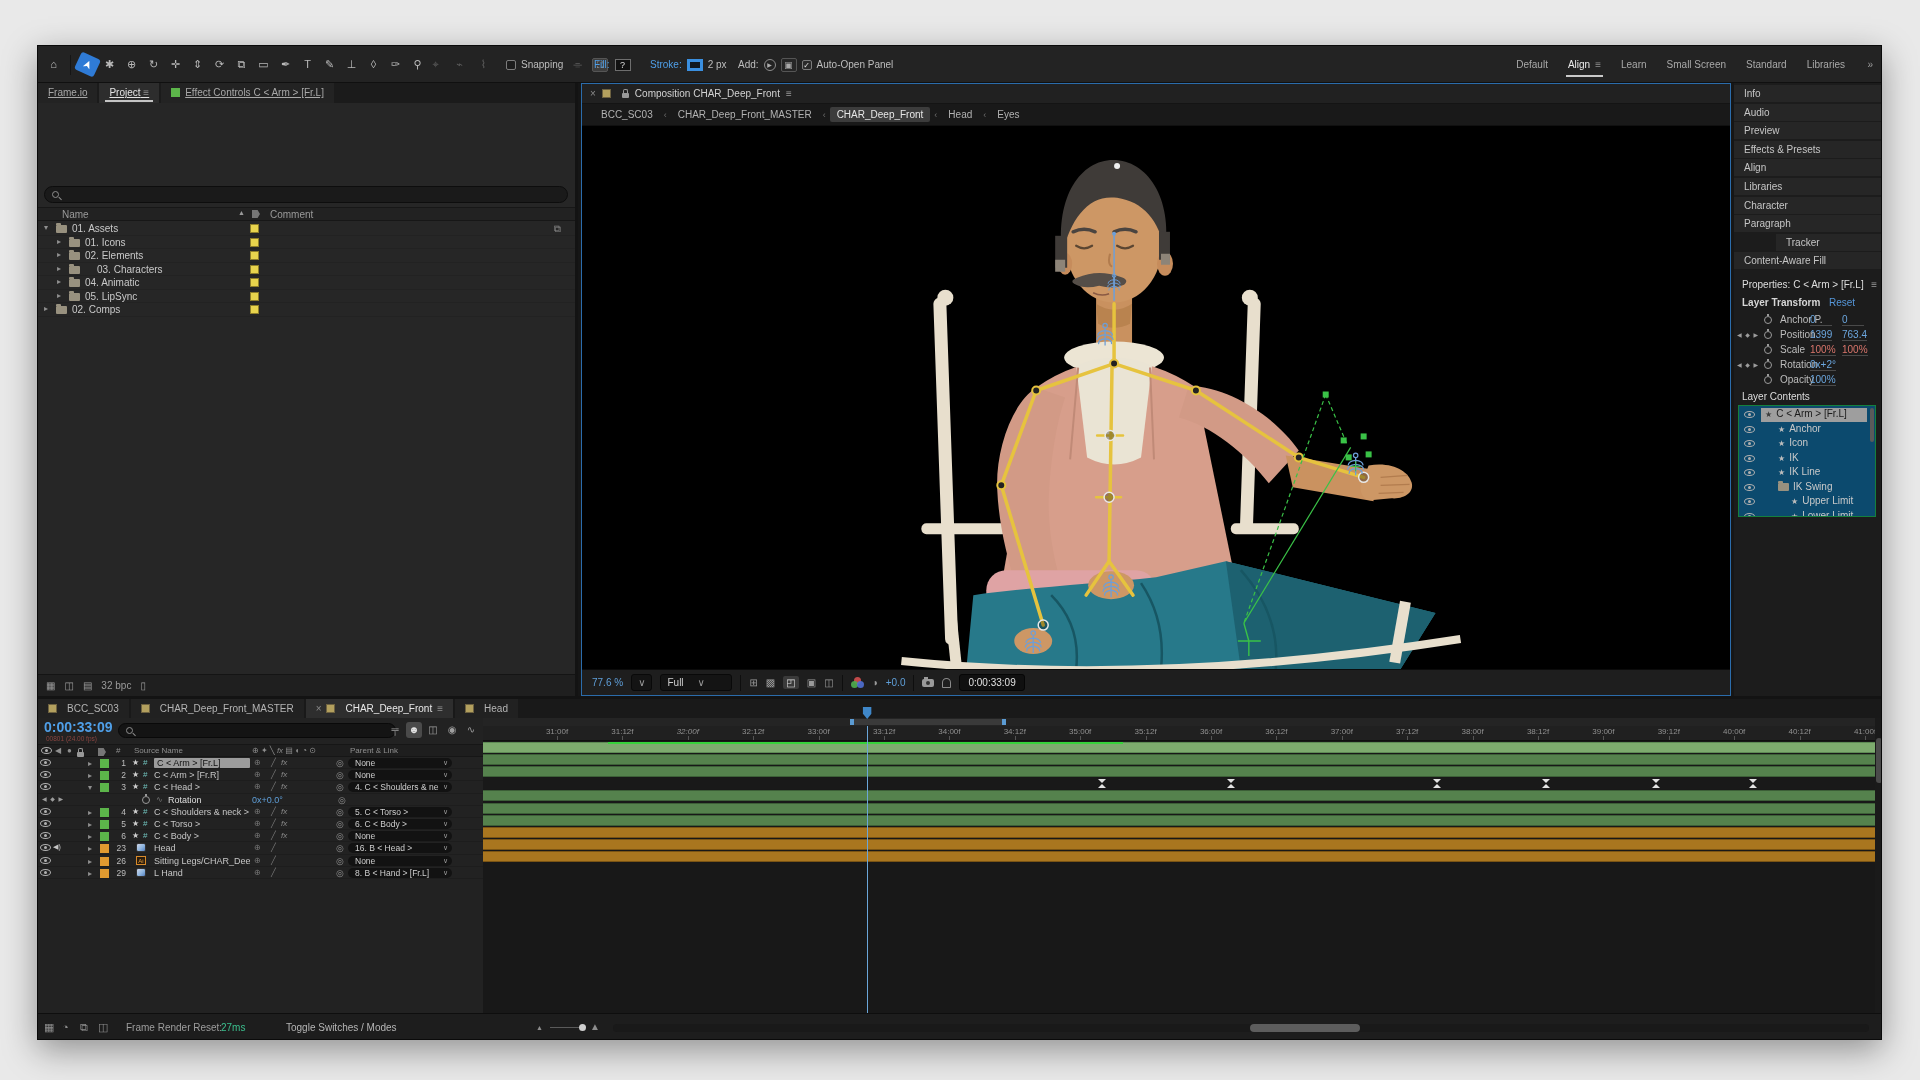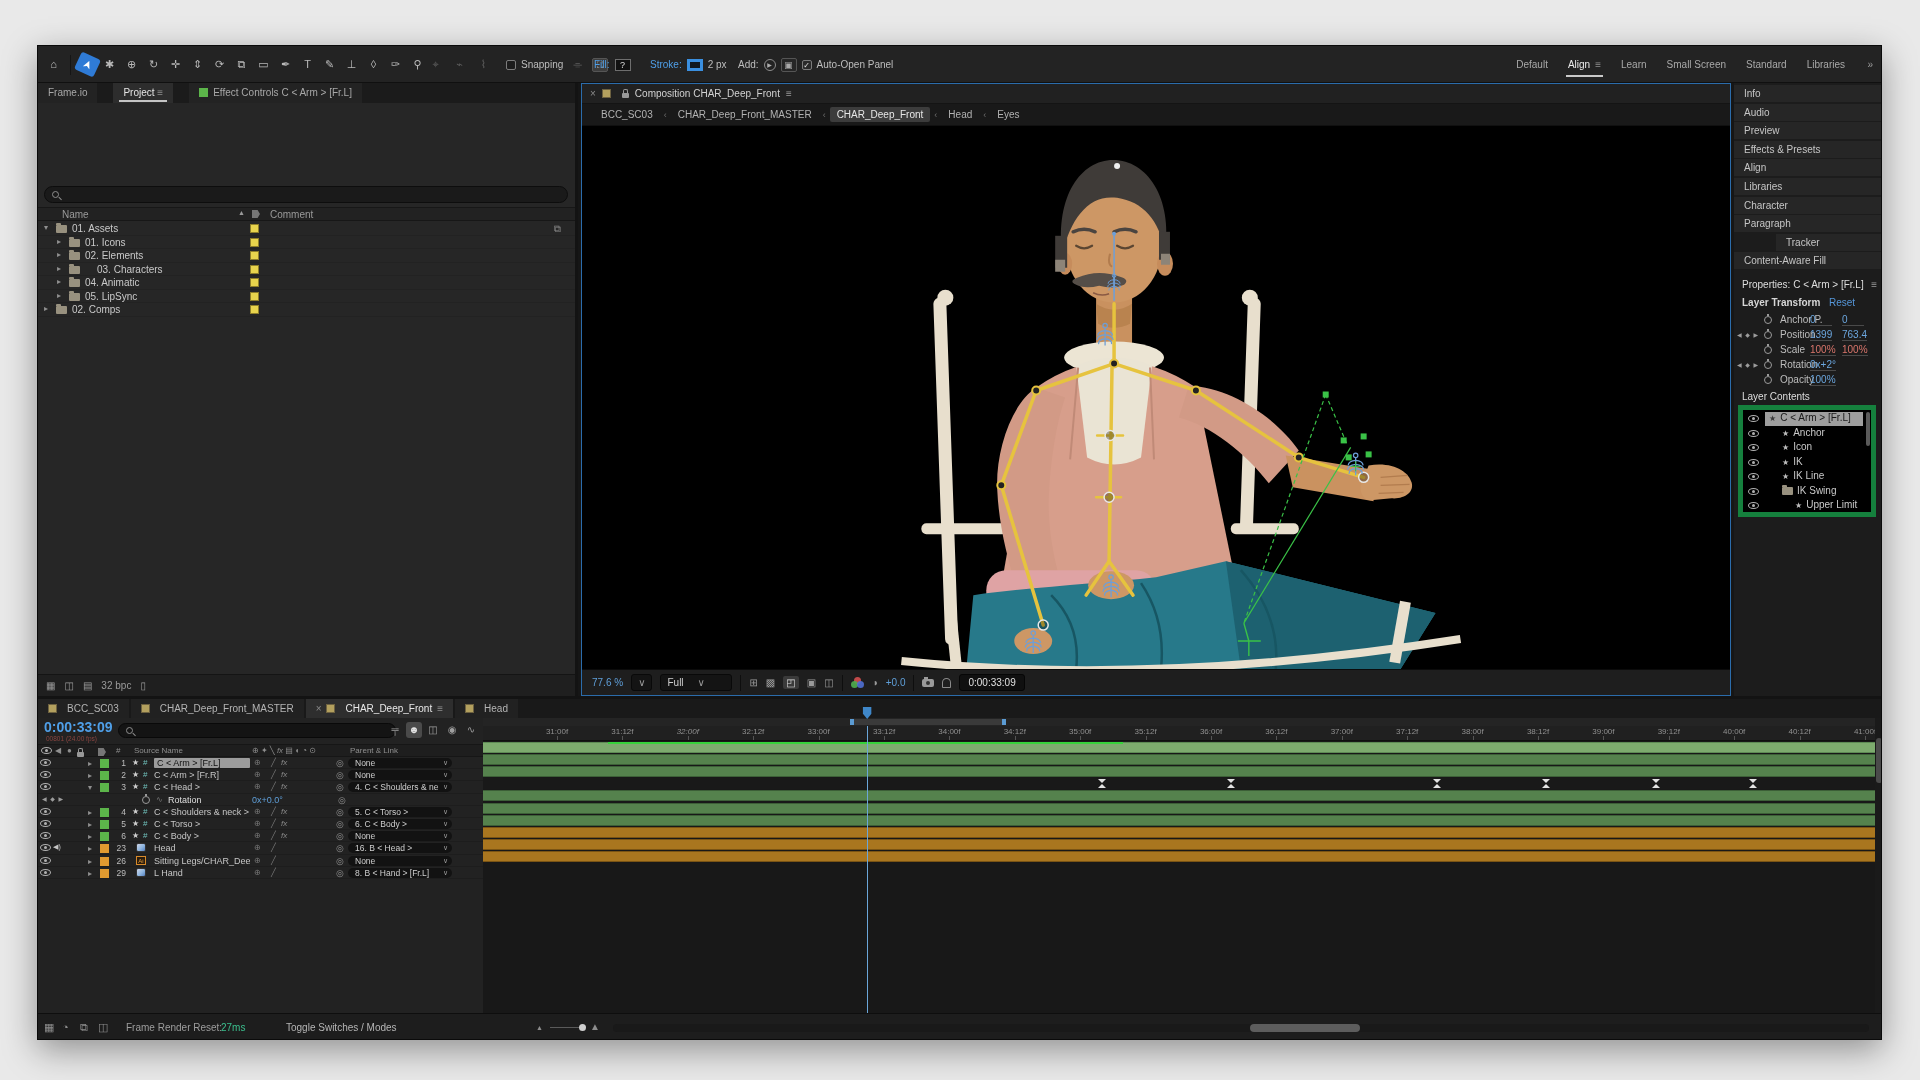"Frame.io" .ptab { margin-right: 16px -> 2px; text-decoration: none -> underline }
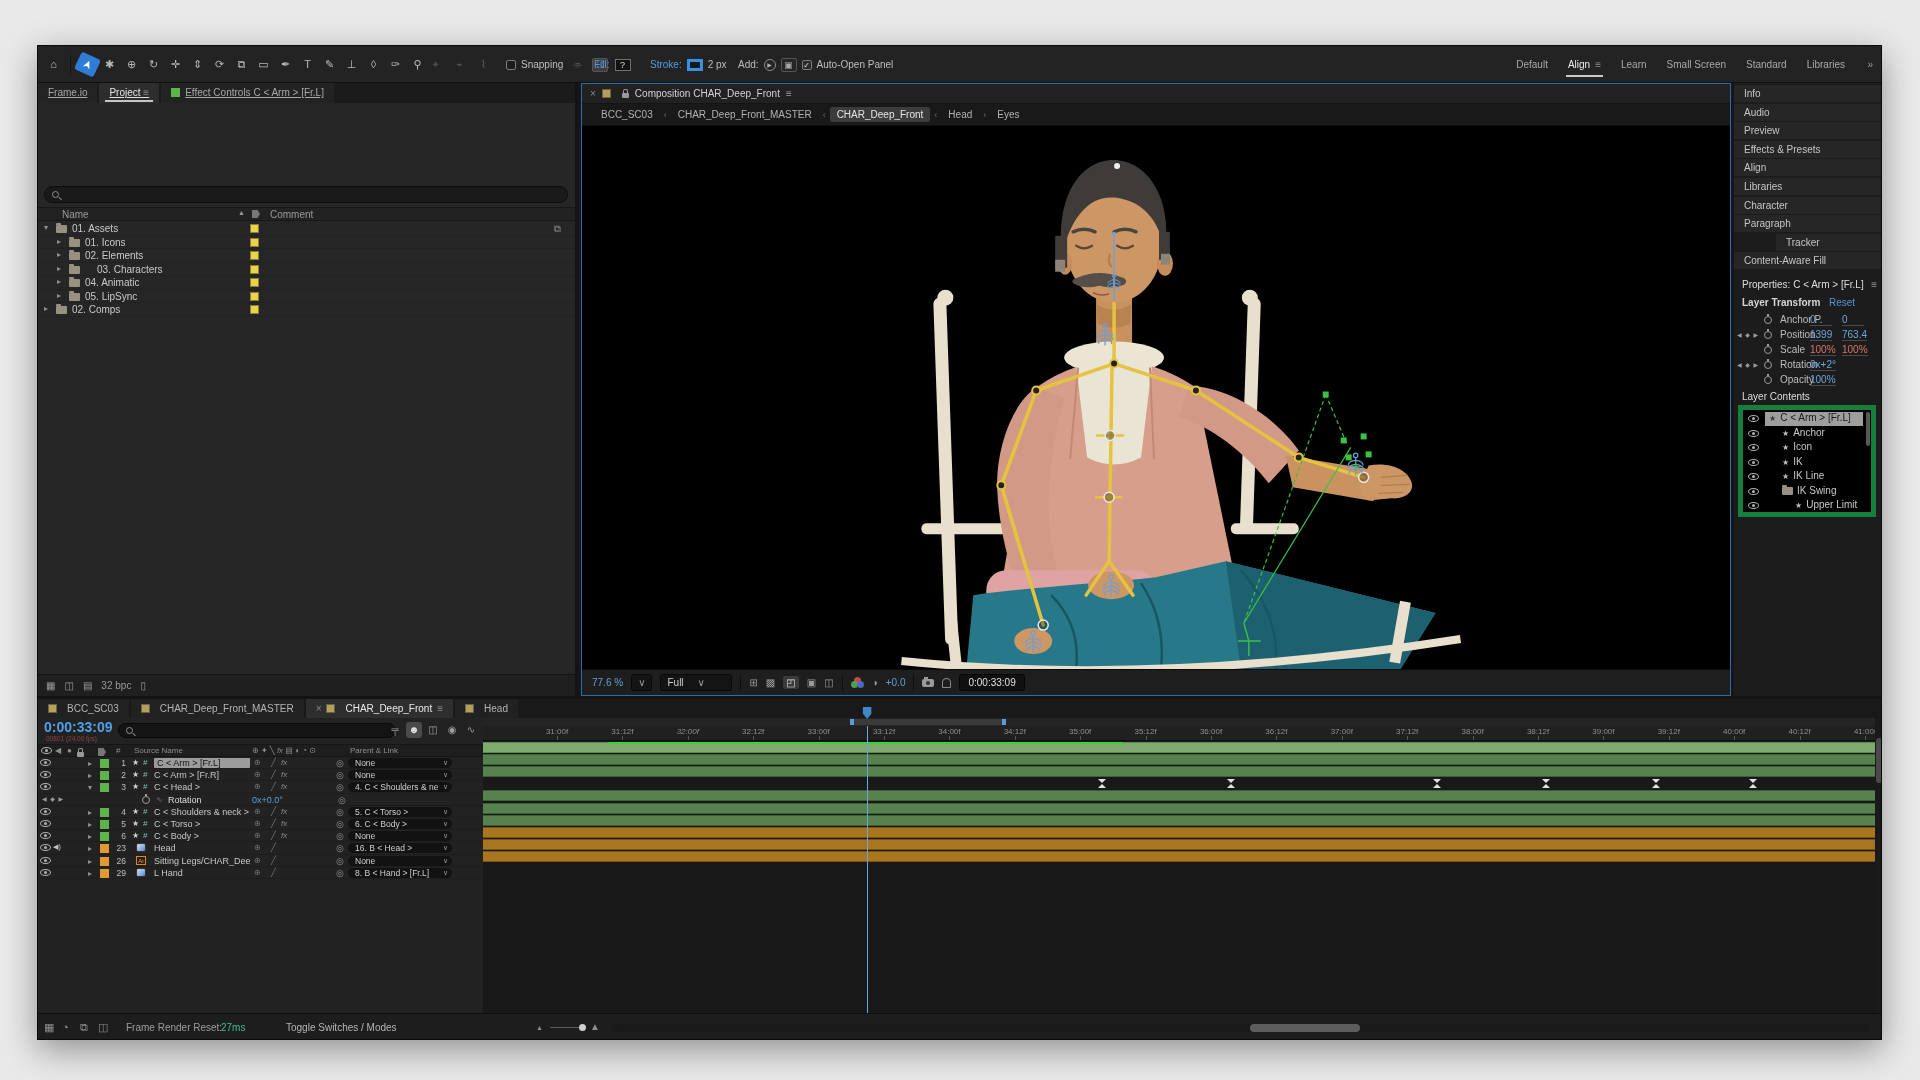"★ C < Arm >" #lc-box { background: #000000 -> #0c4a6e; border: 5px solid #15803d -> 1px solid #15803d }
